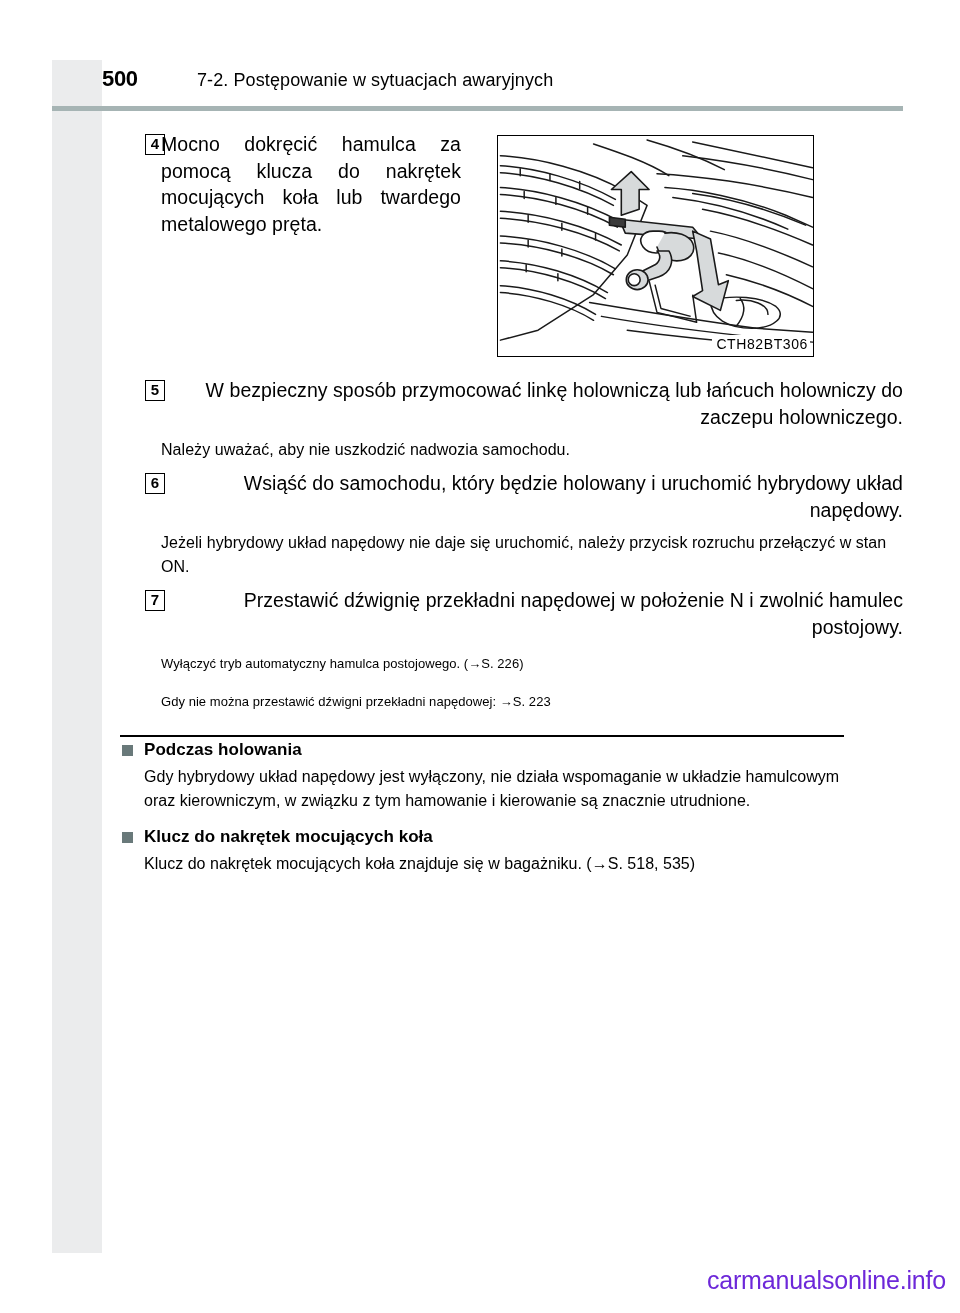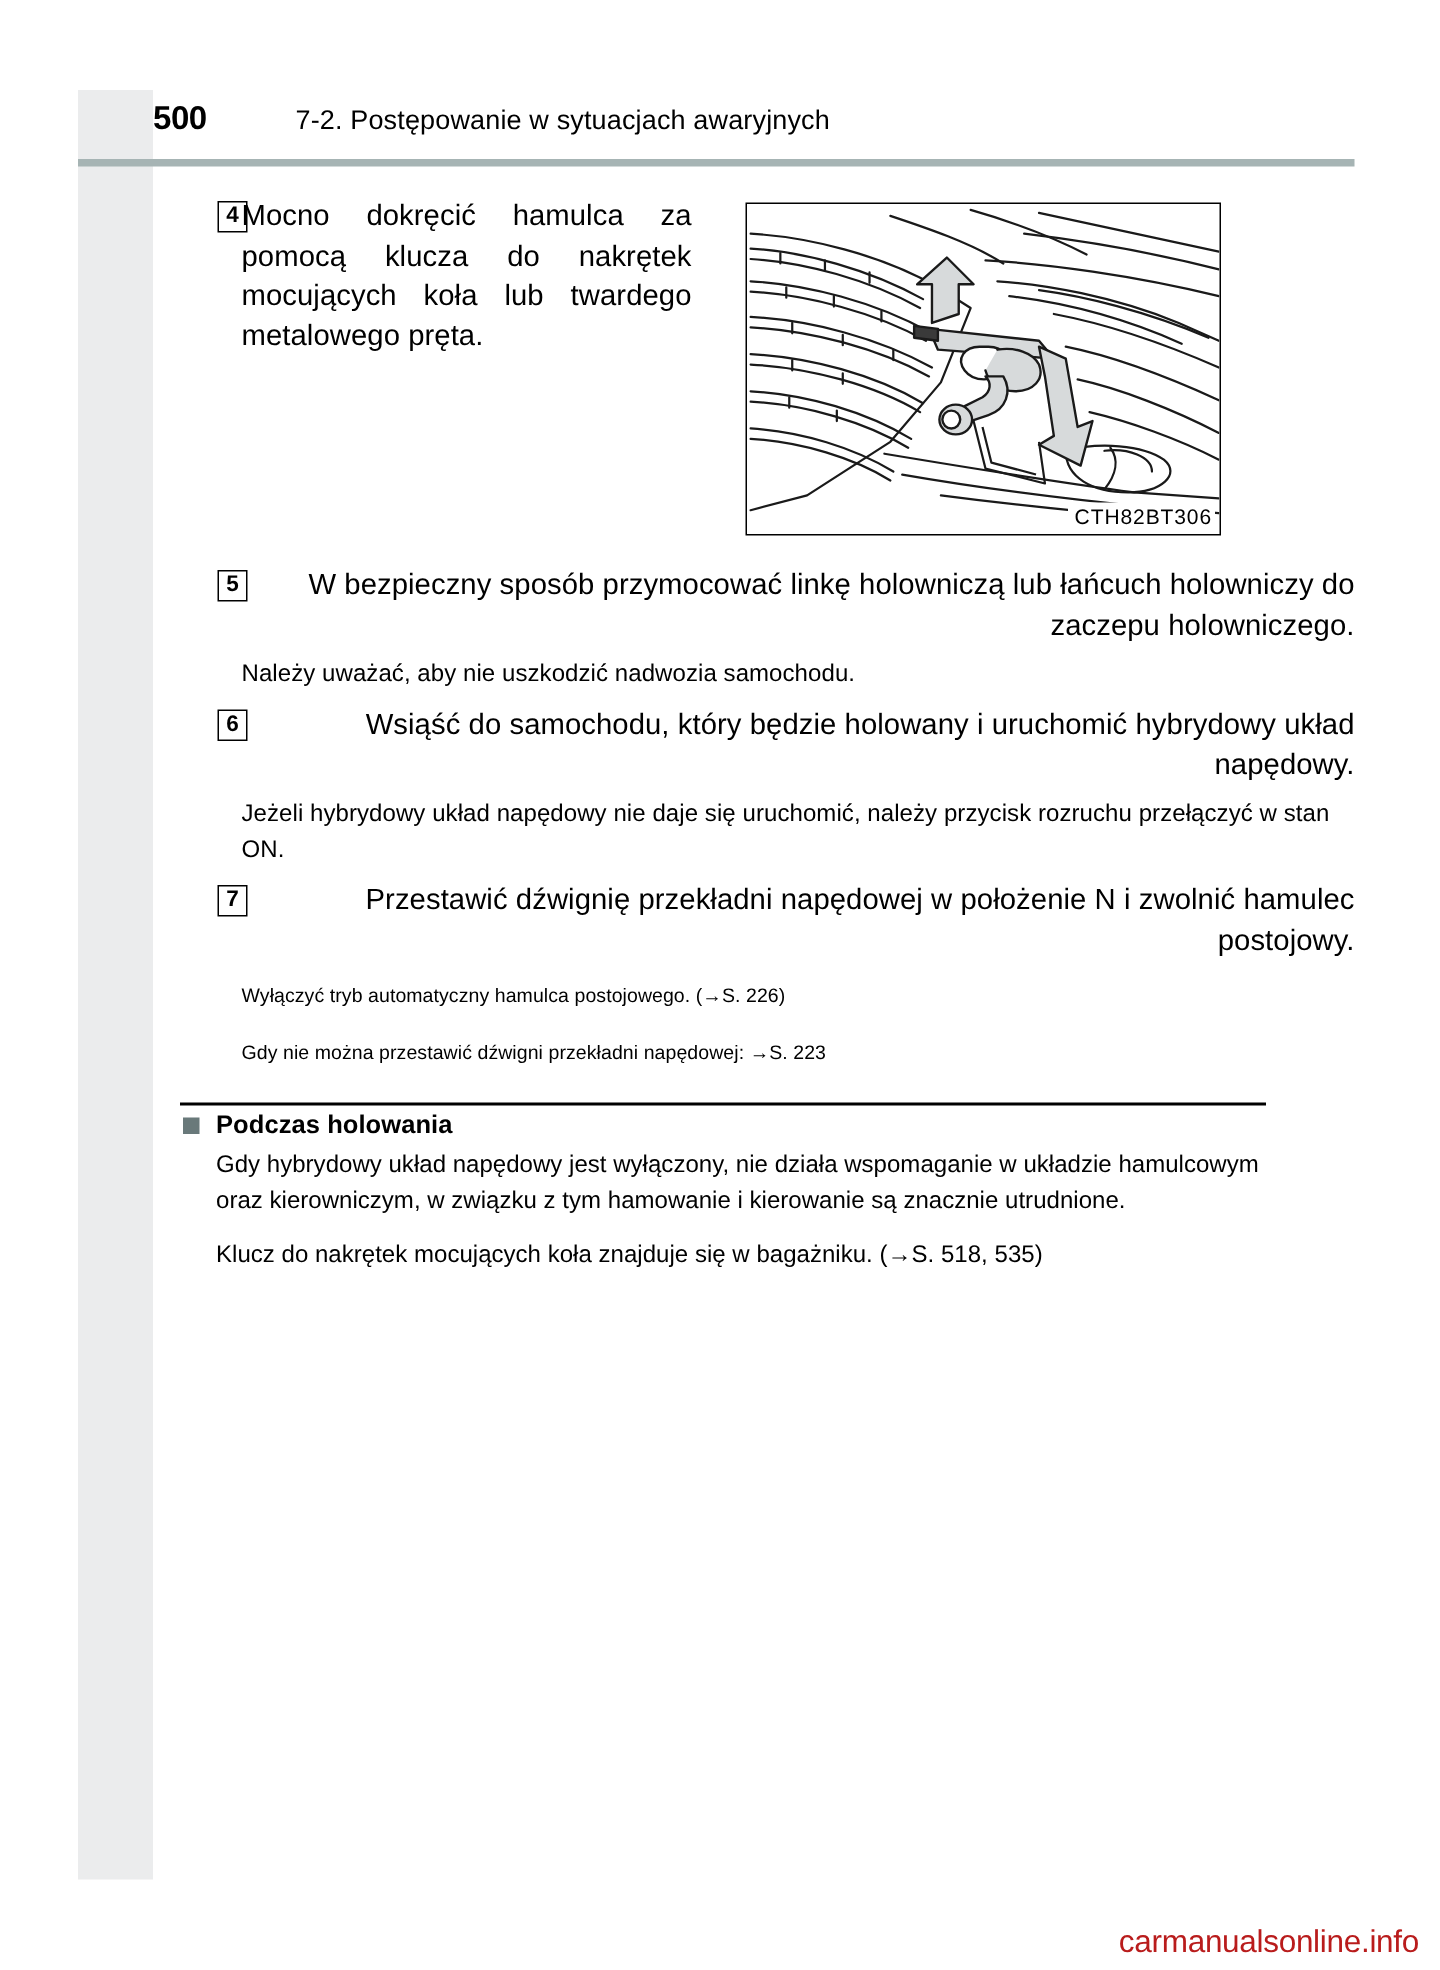"Klucz do nakrętek mocujących koła" div.note-heading { html: none -> <div> <span></span> <span>Klucz do nakrętek mocujących koła</span> </div> }
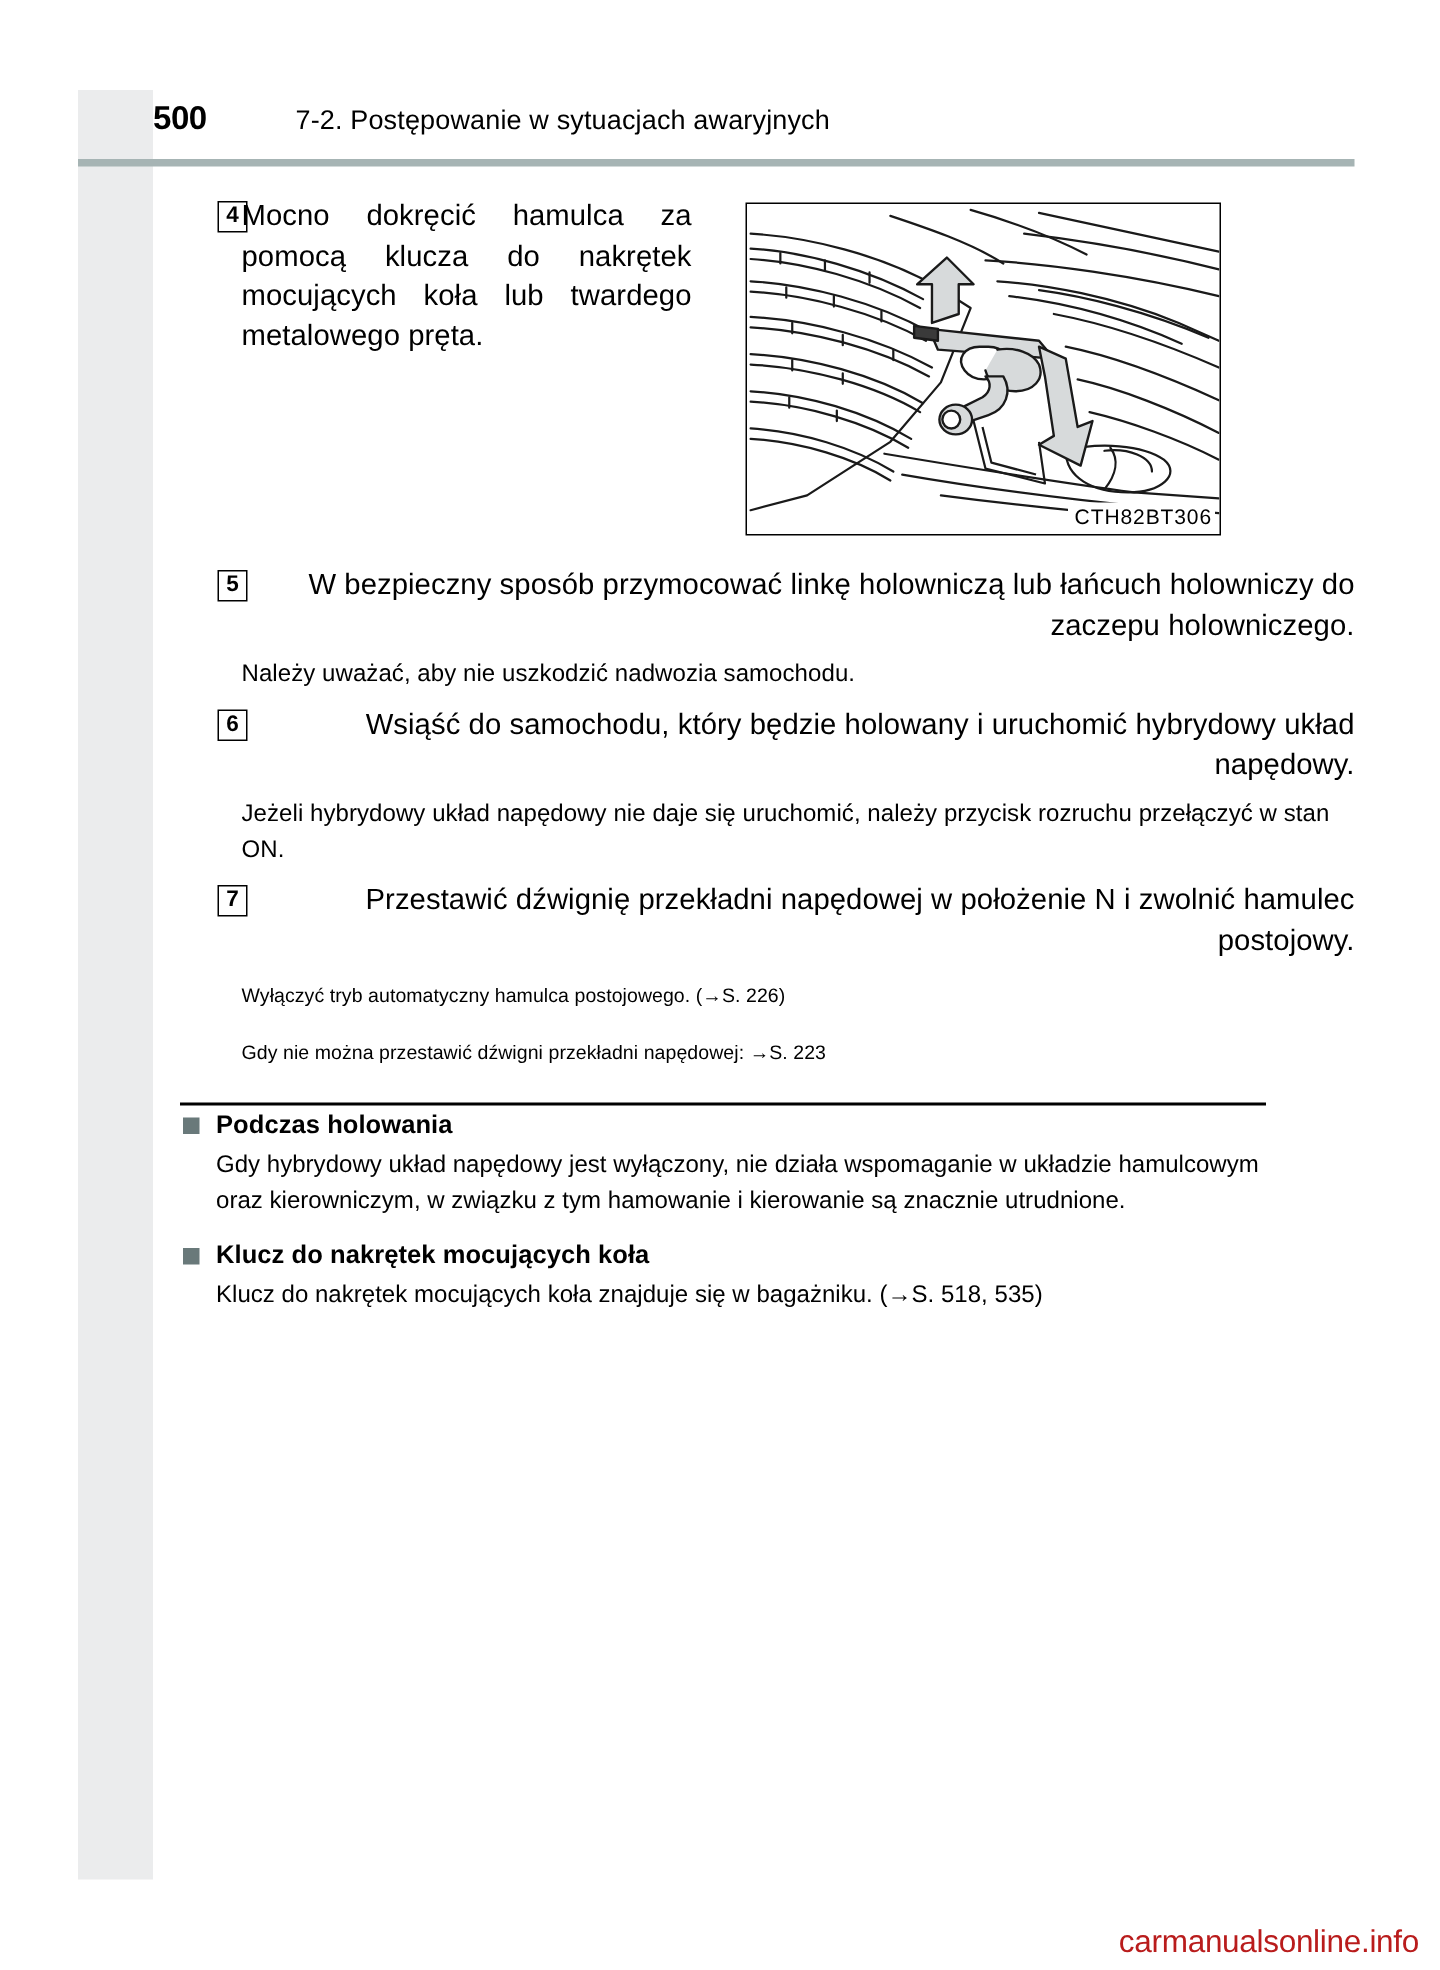"carmanualsonline.info" .watermark { bottom: 6px -> 18px; color: #b91c1c -> #6d28d9; font-size: 21px -> 25px }
